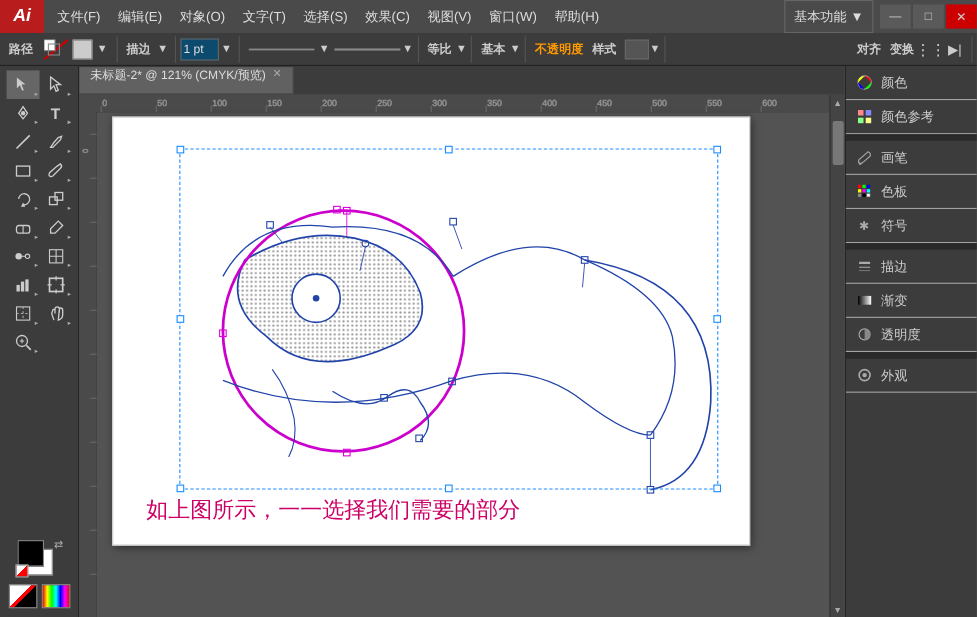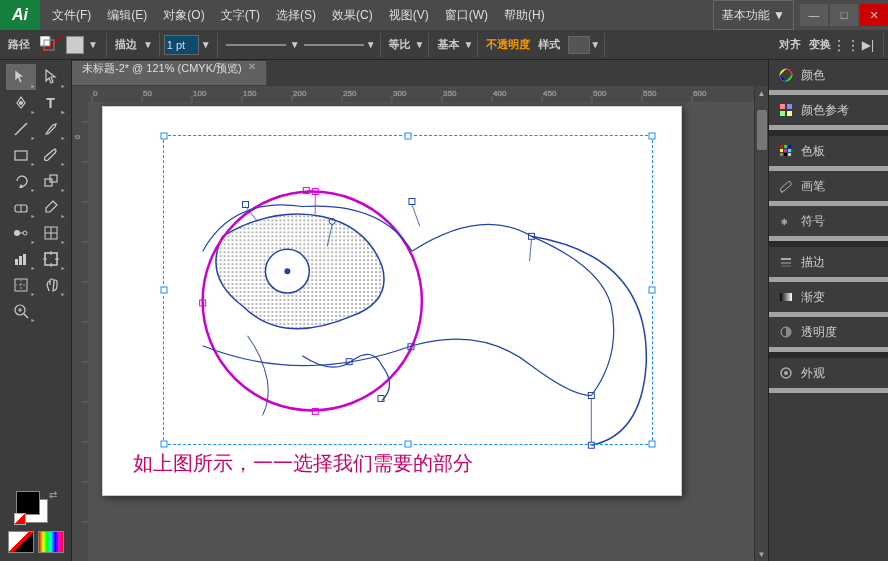"Ai" #ai-logo { background: #15803d -> #b91c1c }
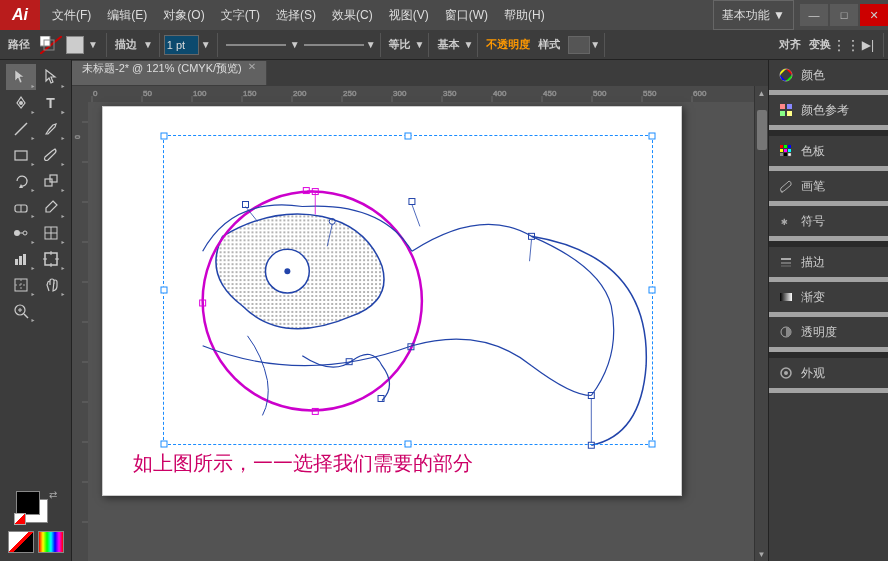"颜色" .panel-item { border-bottom: 5px solid #a3a3a3 -> 1px solid #a3a3a3; font-family: Liberation Mono, monospace -> none }
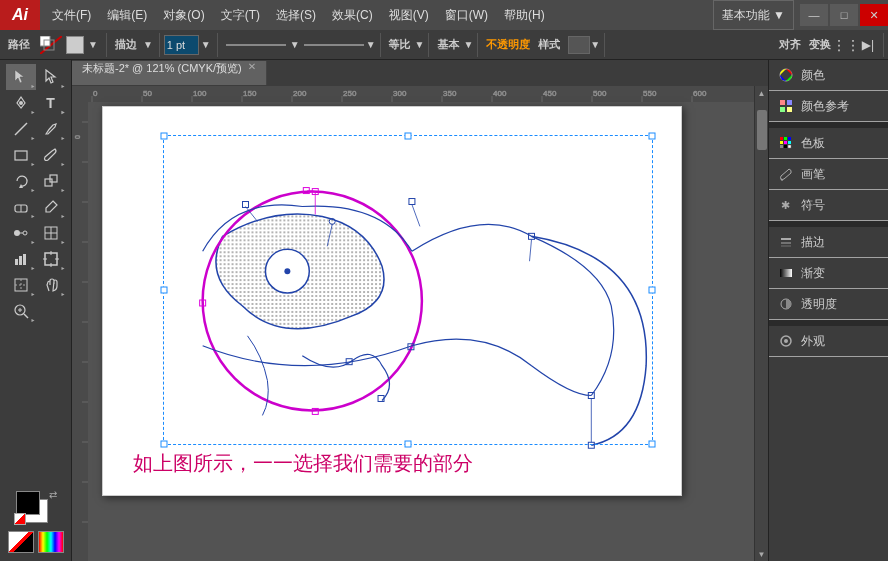"色板" div.panel-item { order: before "画笔" -> after "画笔" }
